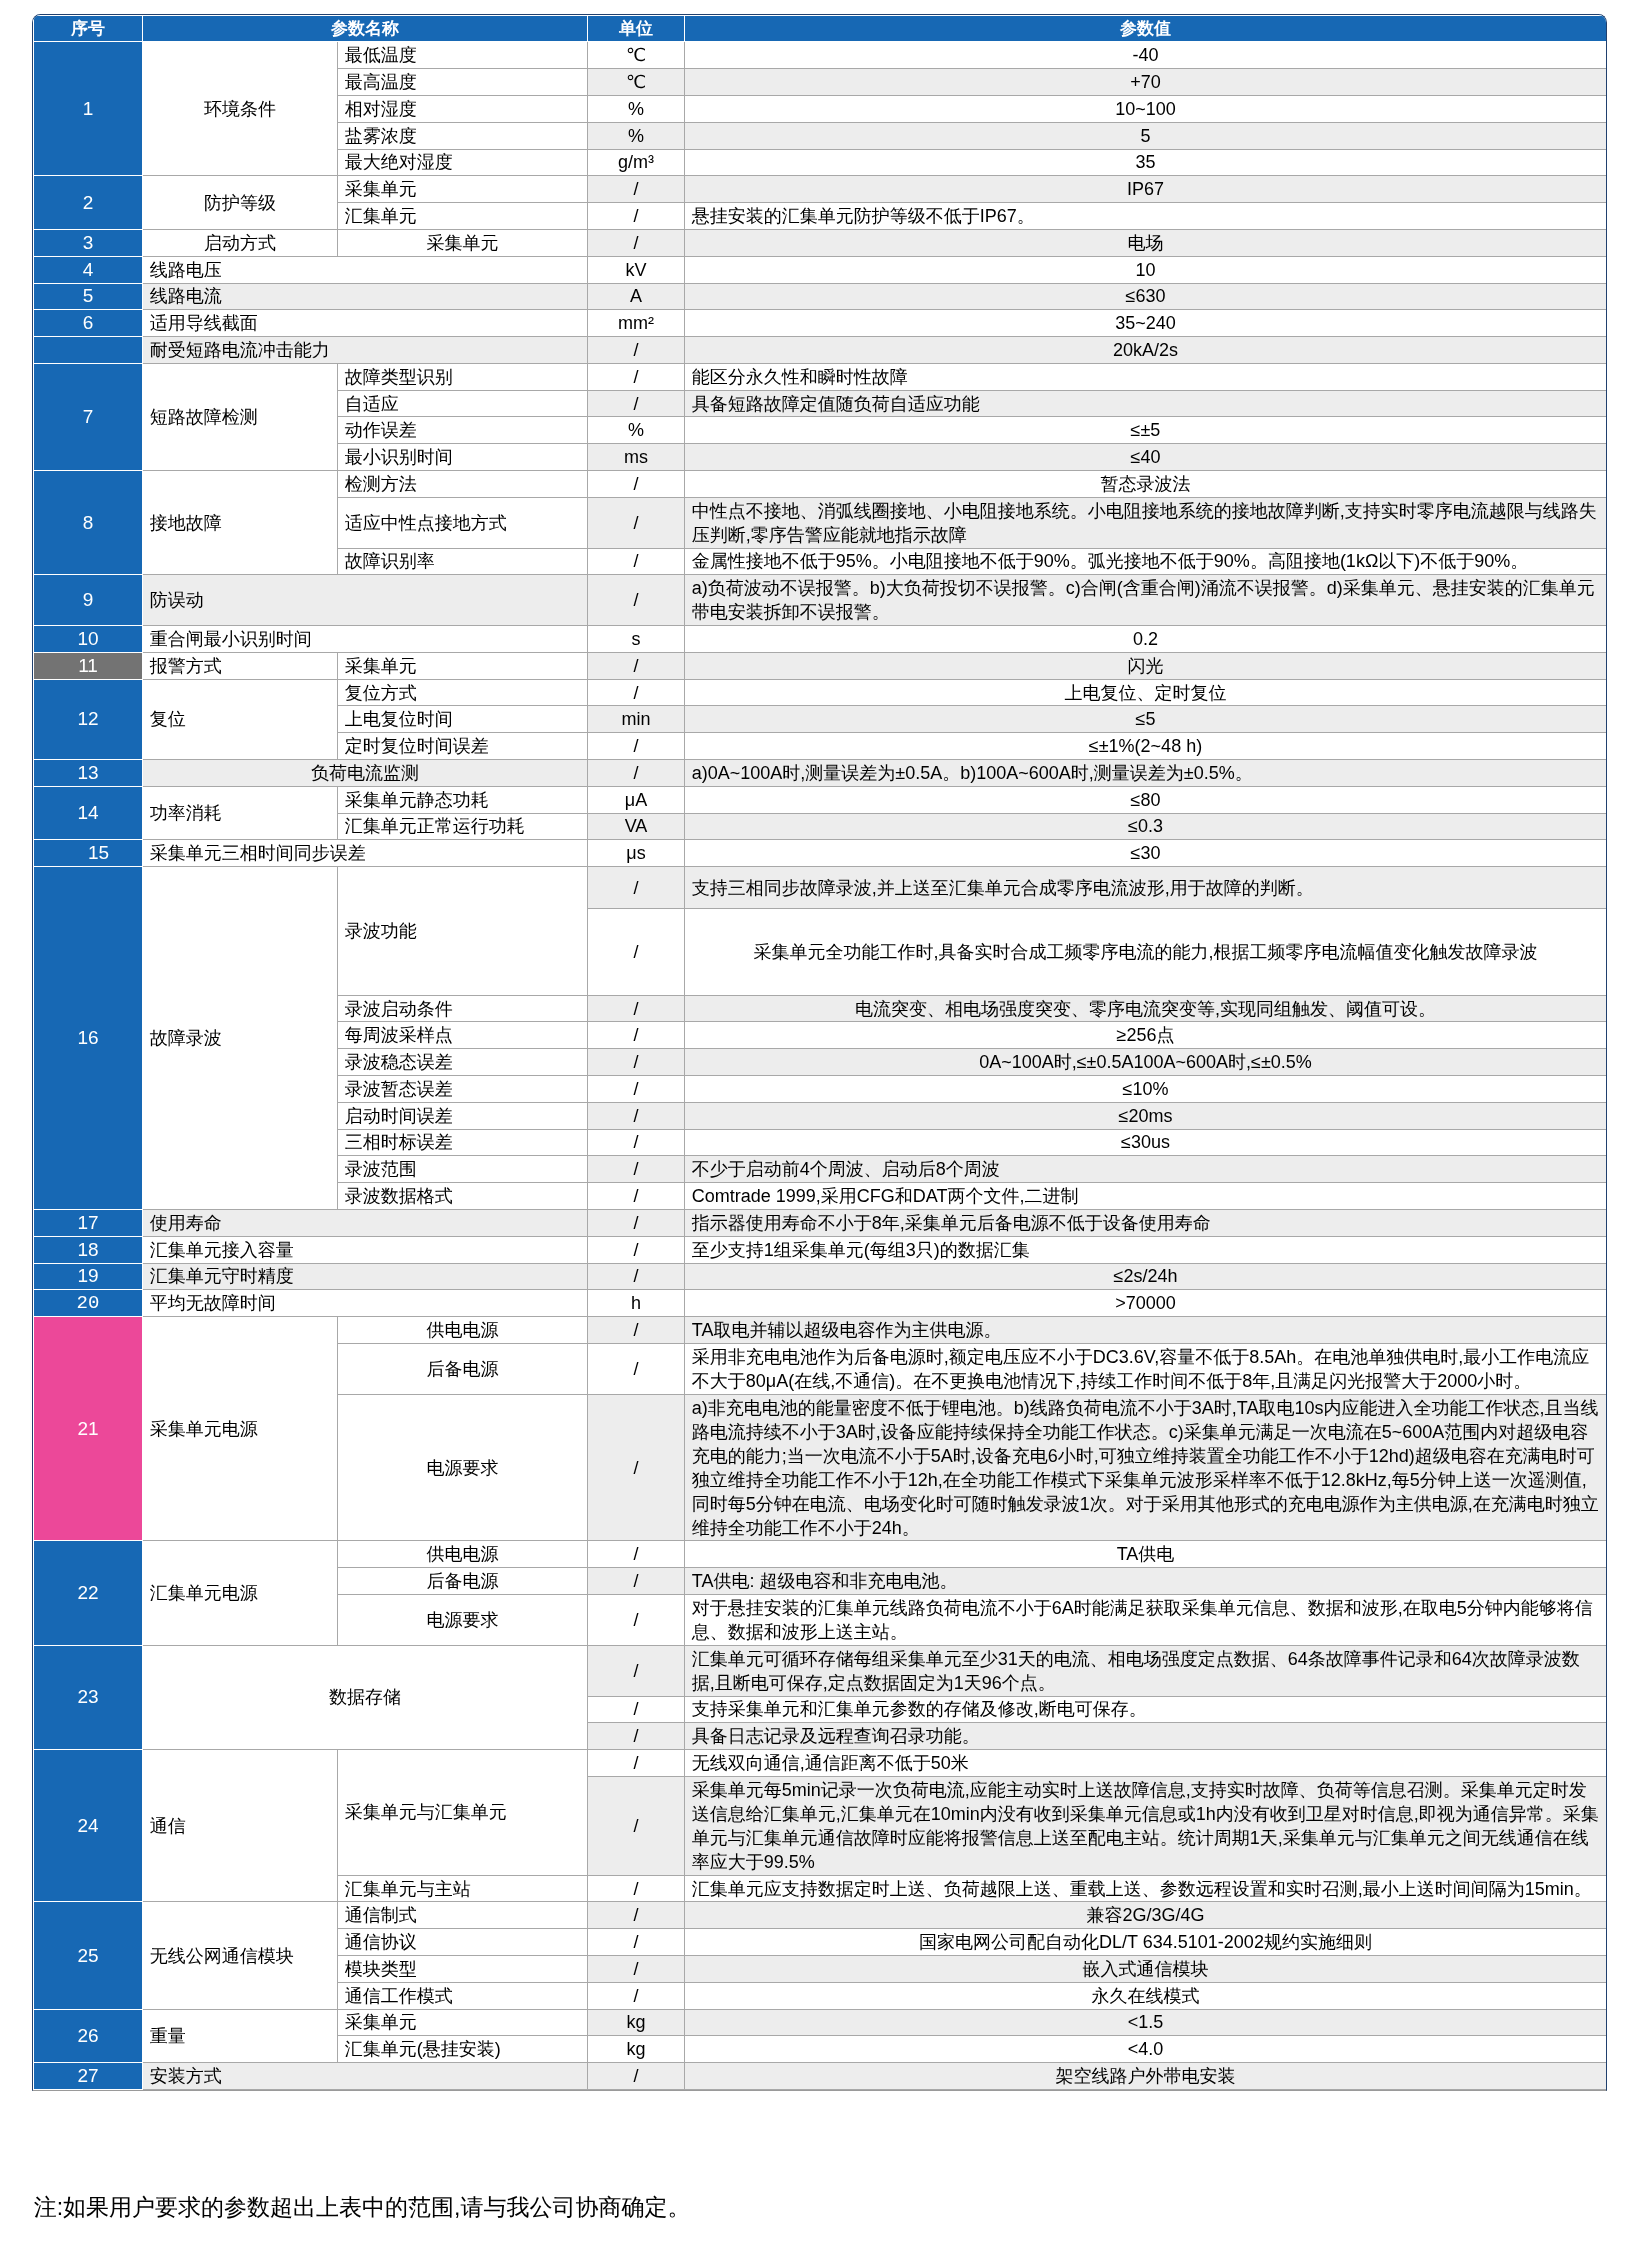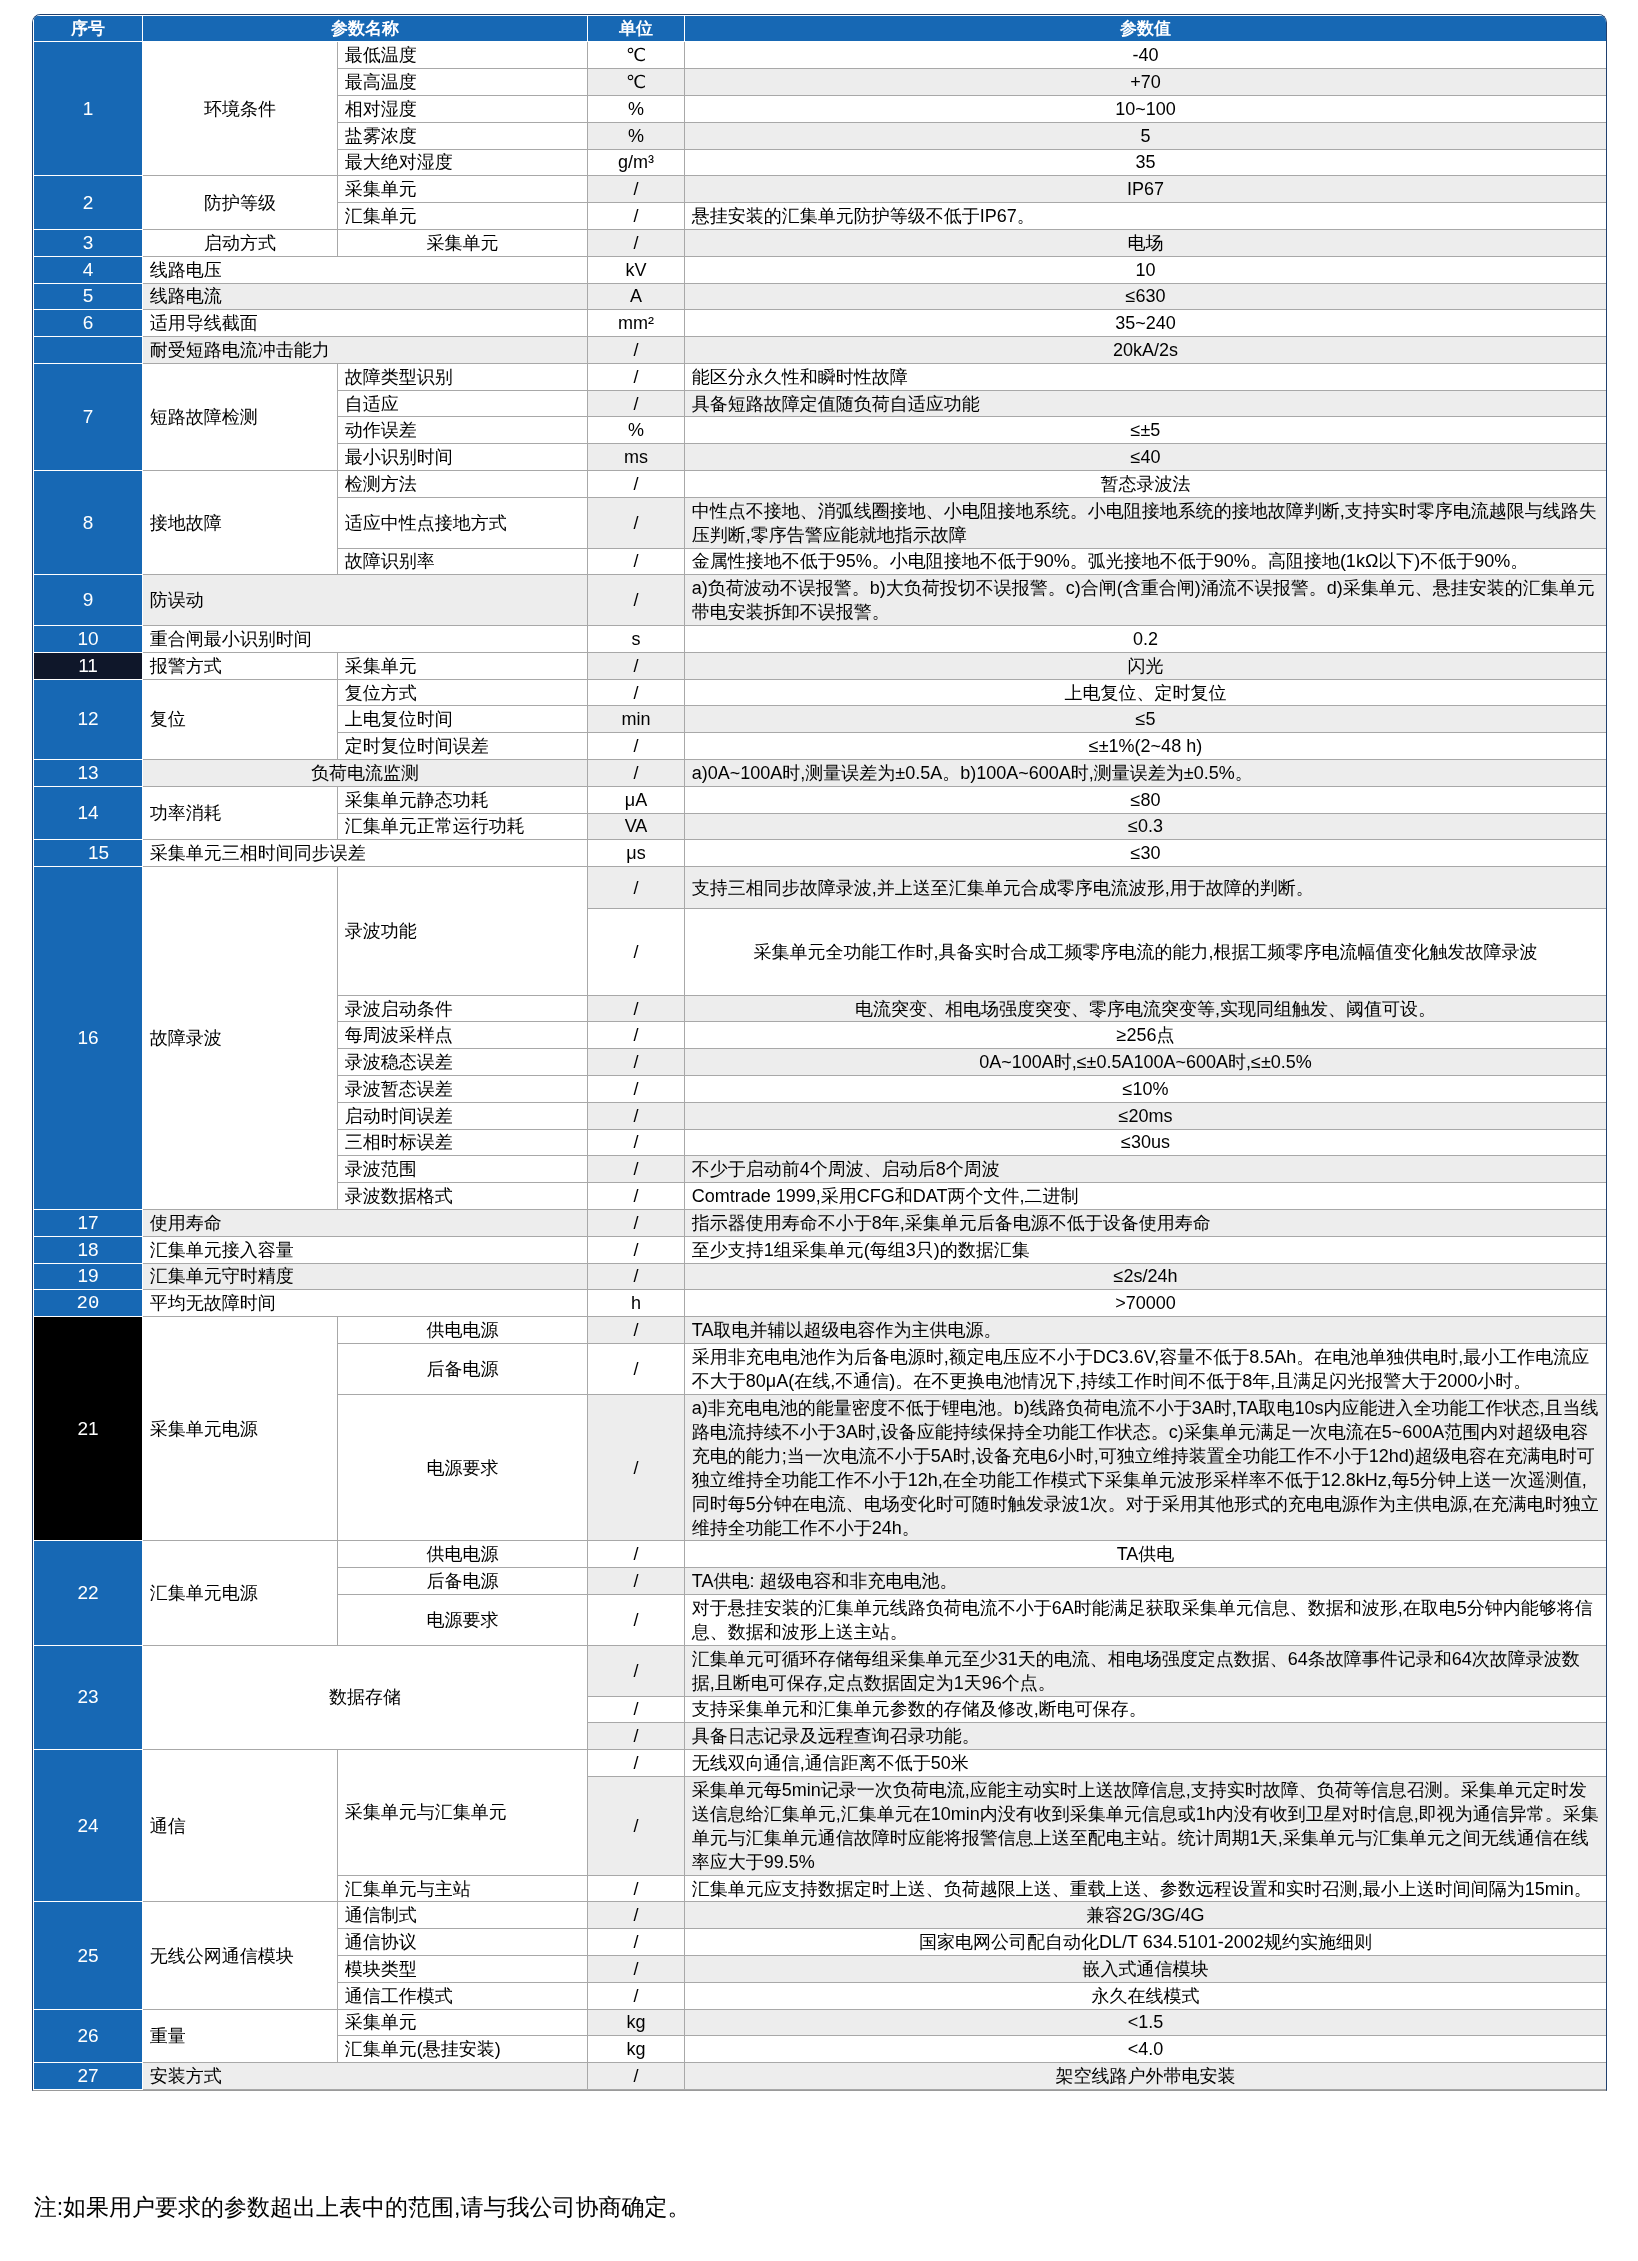"11" td.b { background: #0f172a -> #737373 }
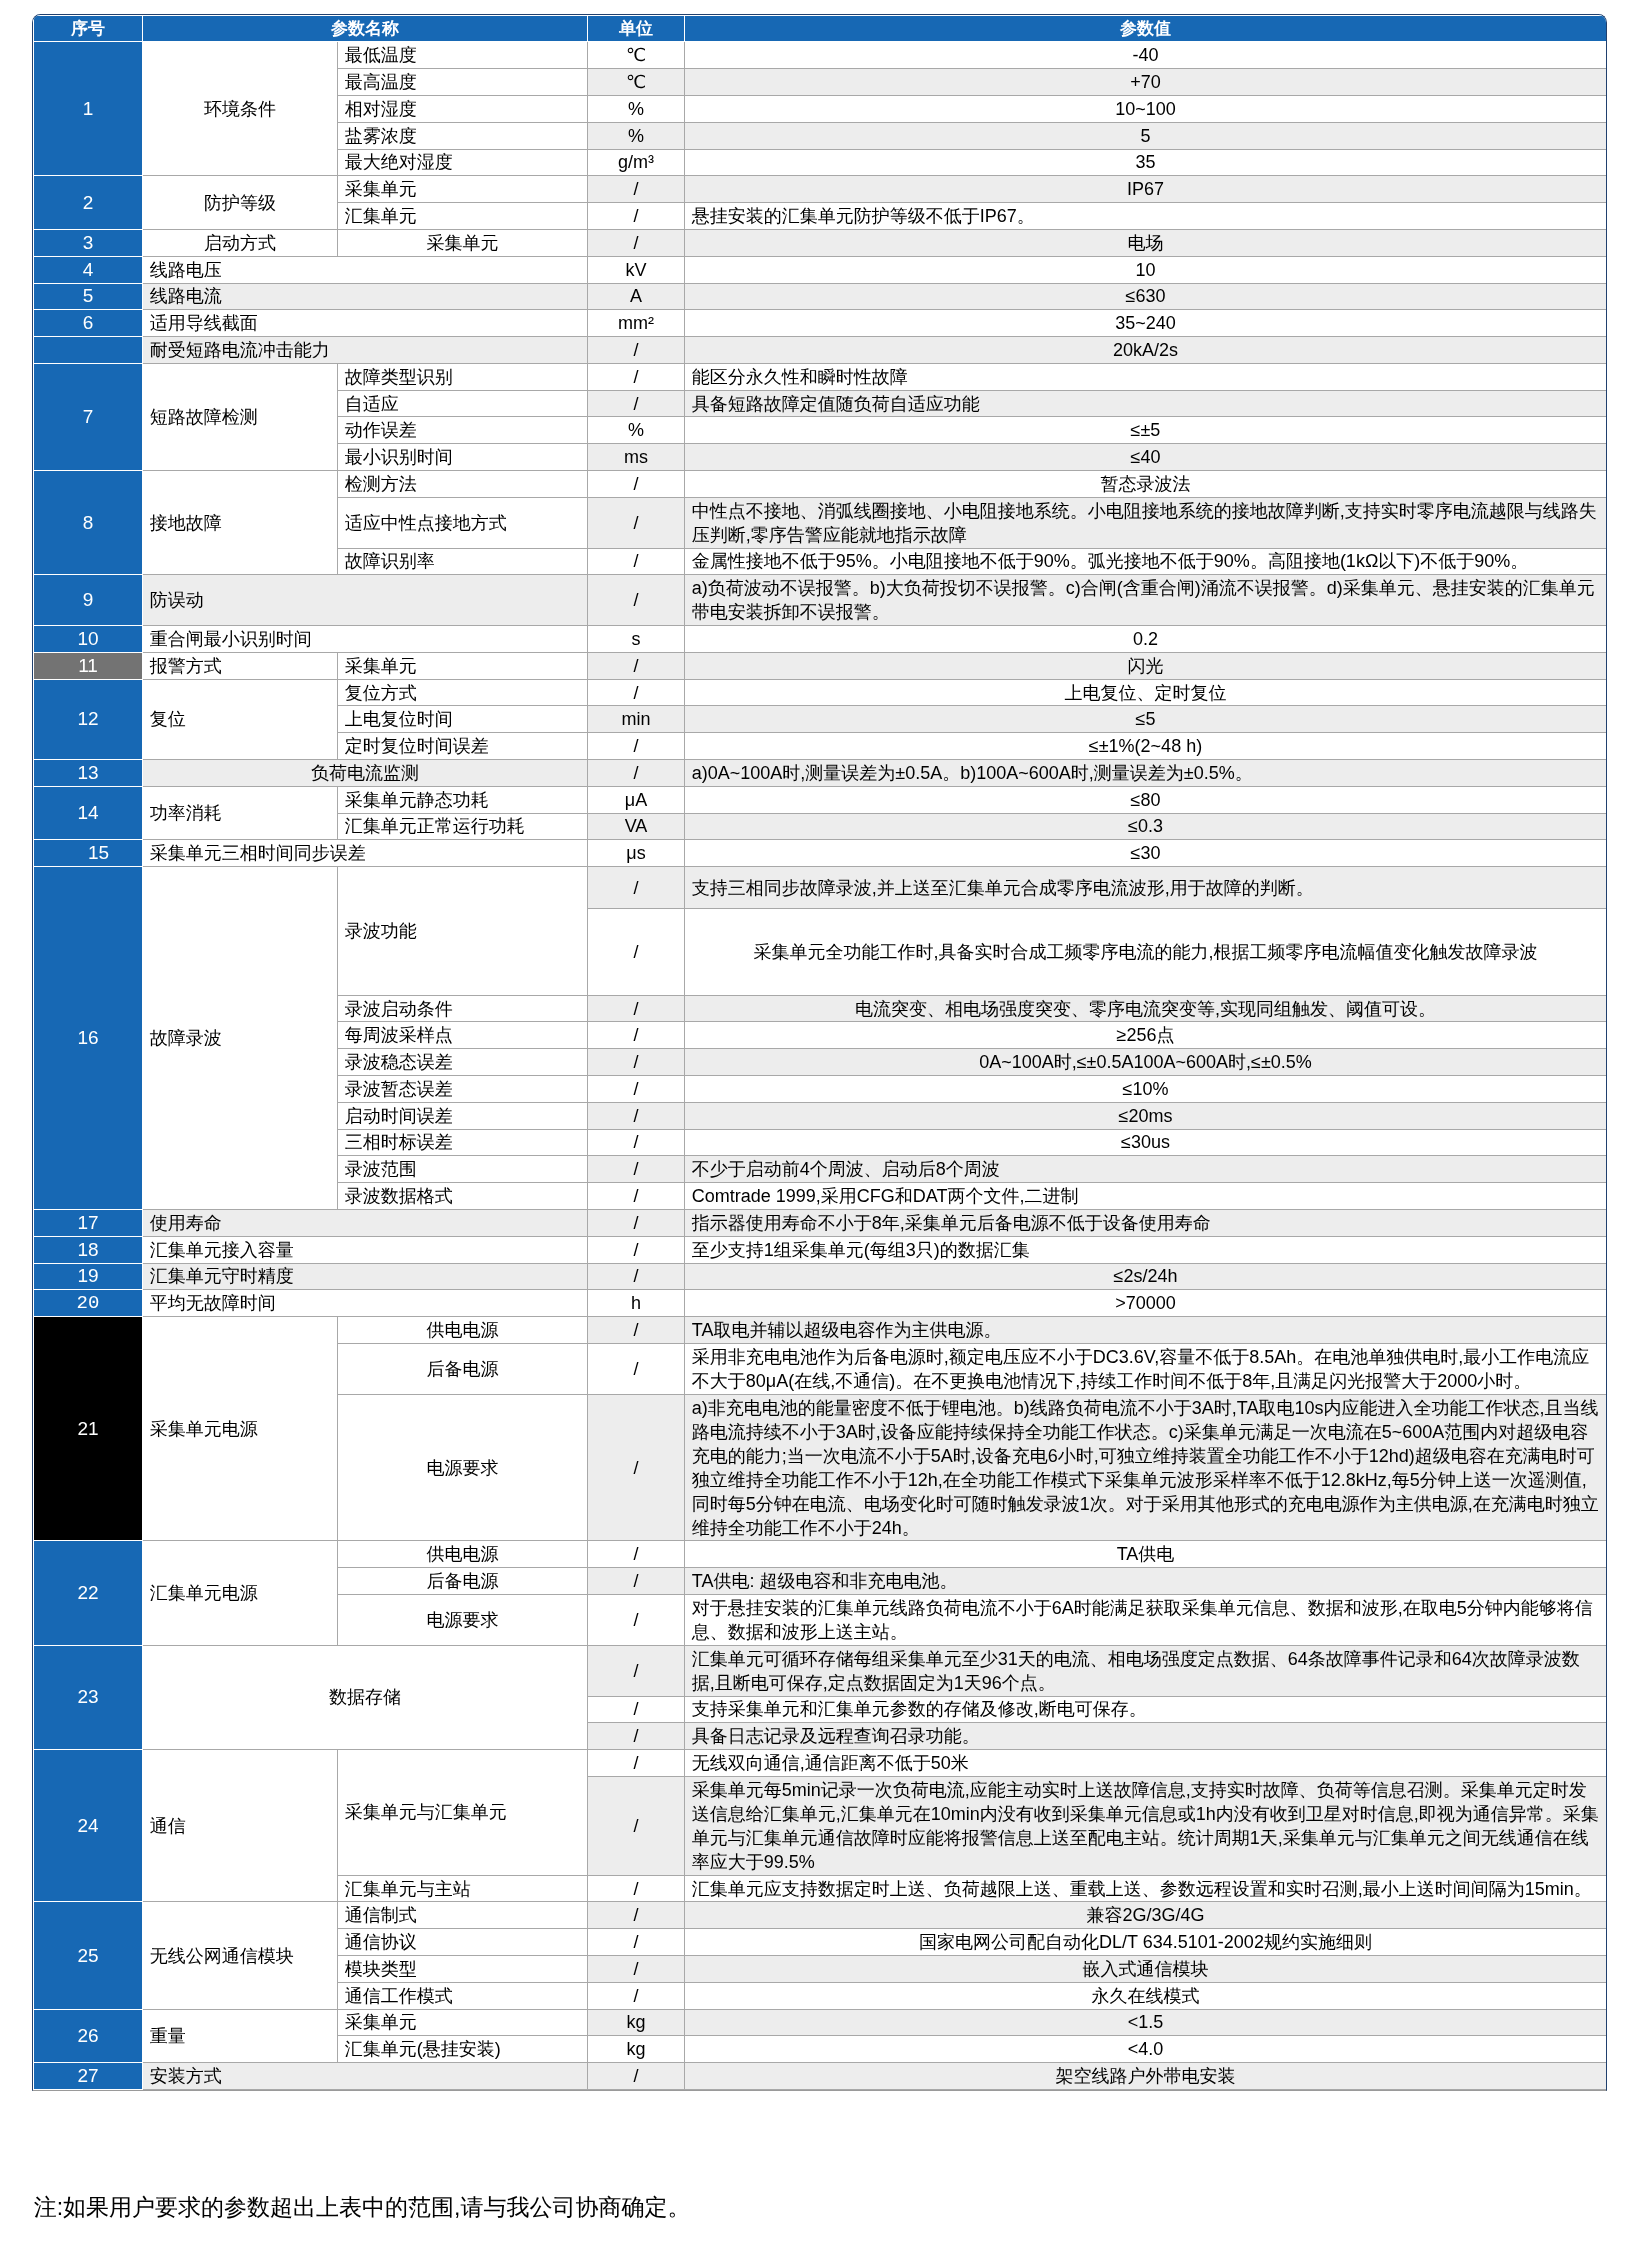"21" td.b { background: #000000 -> #ec4899 }
